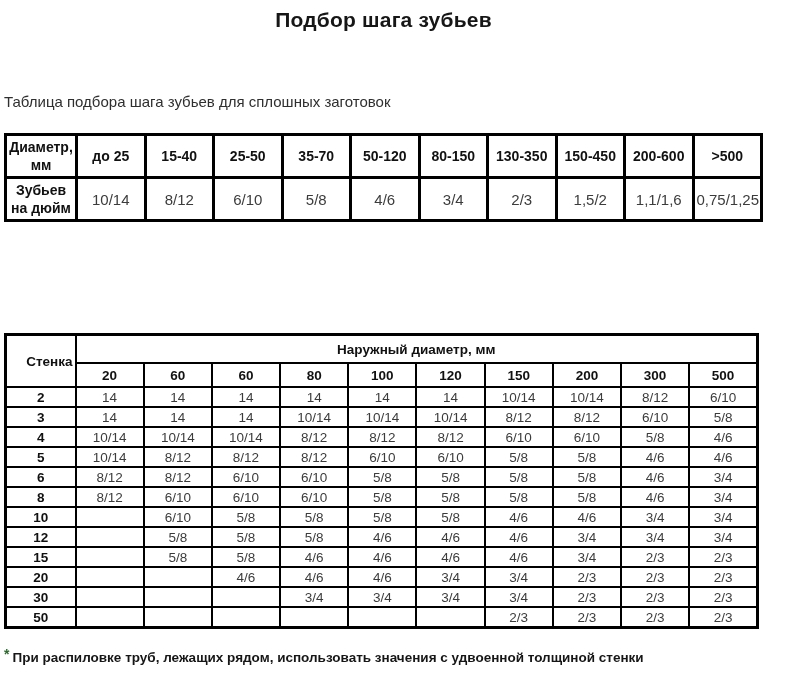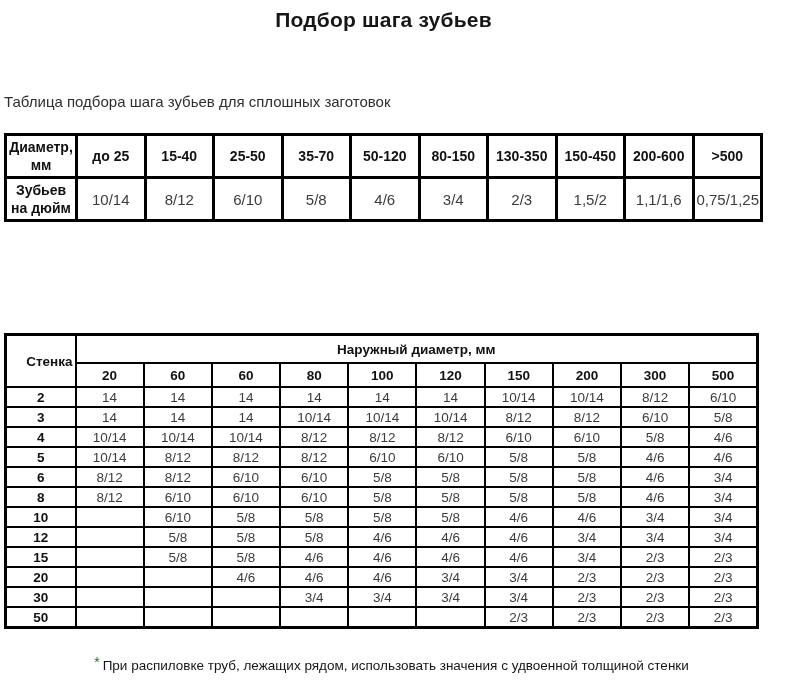"* При распиловке труб, лежащих" .footnote { font-weight: normal -> bold; margin: 8px -> 0; text-align: center -> none }
